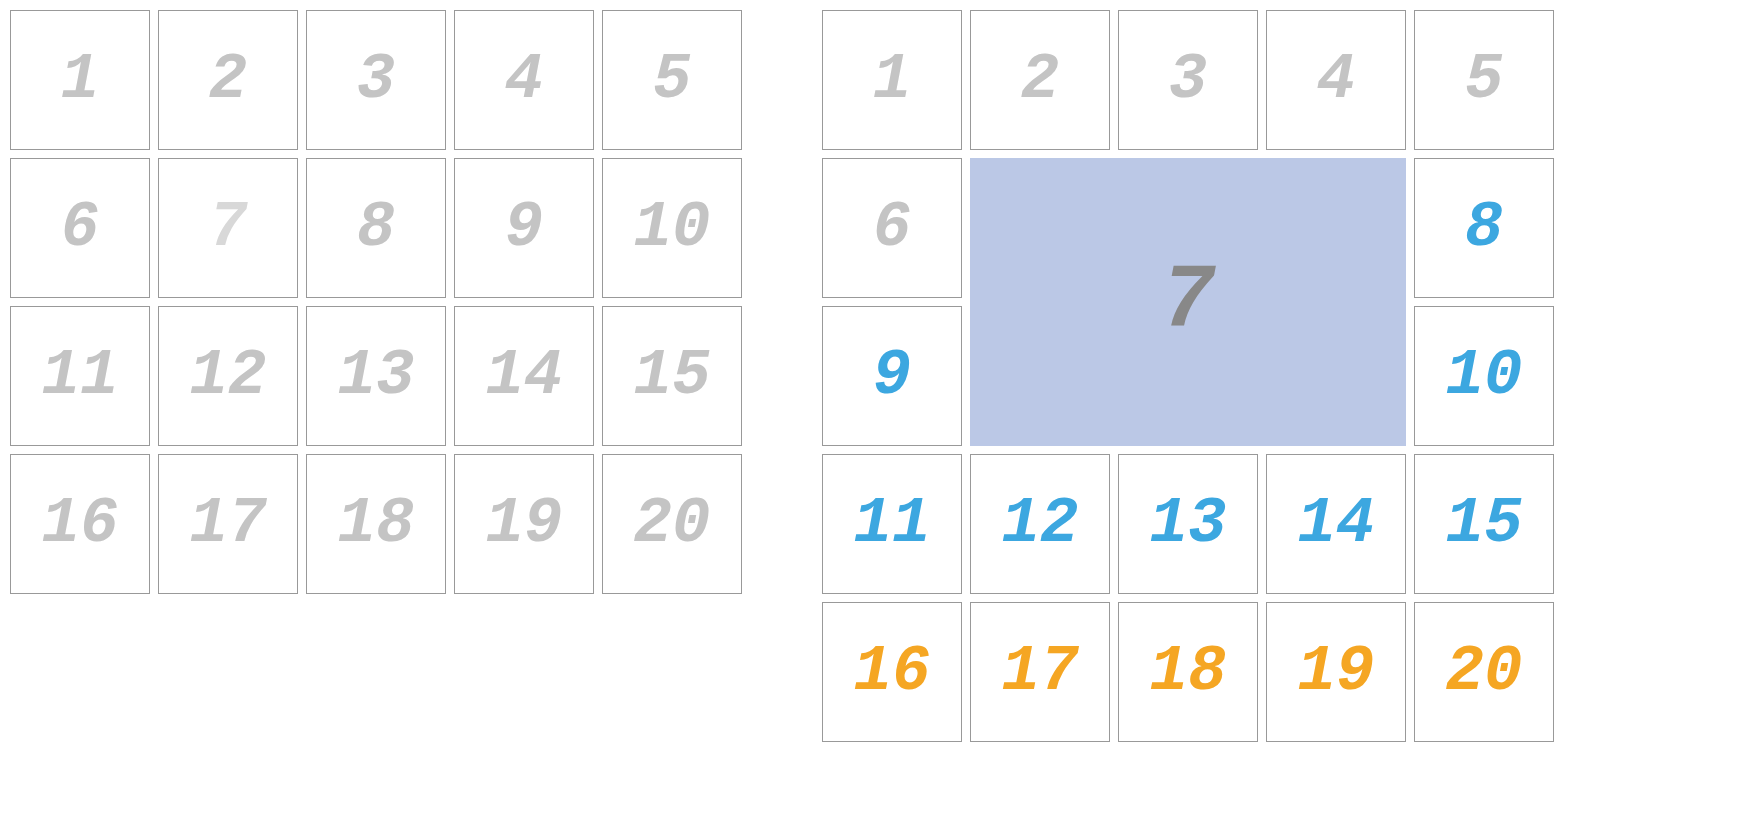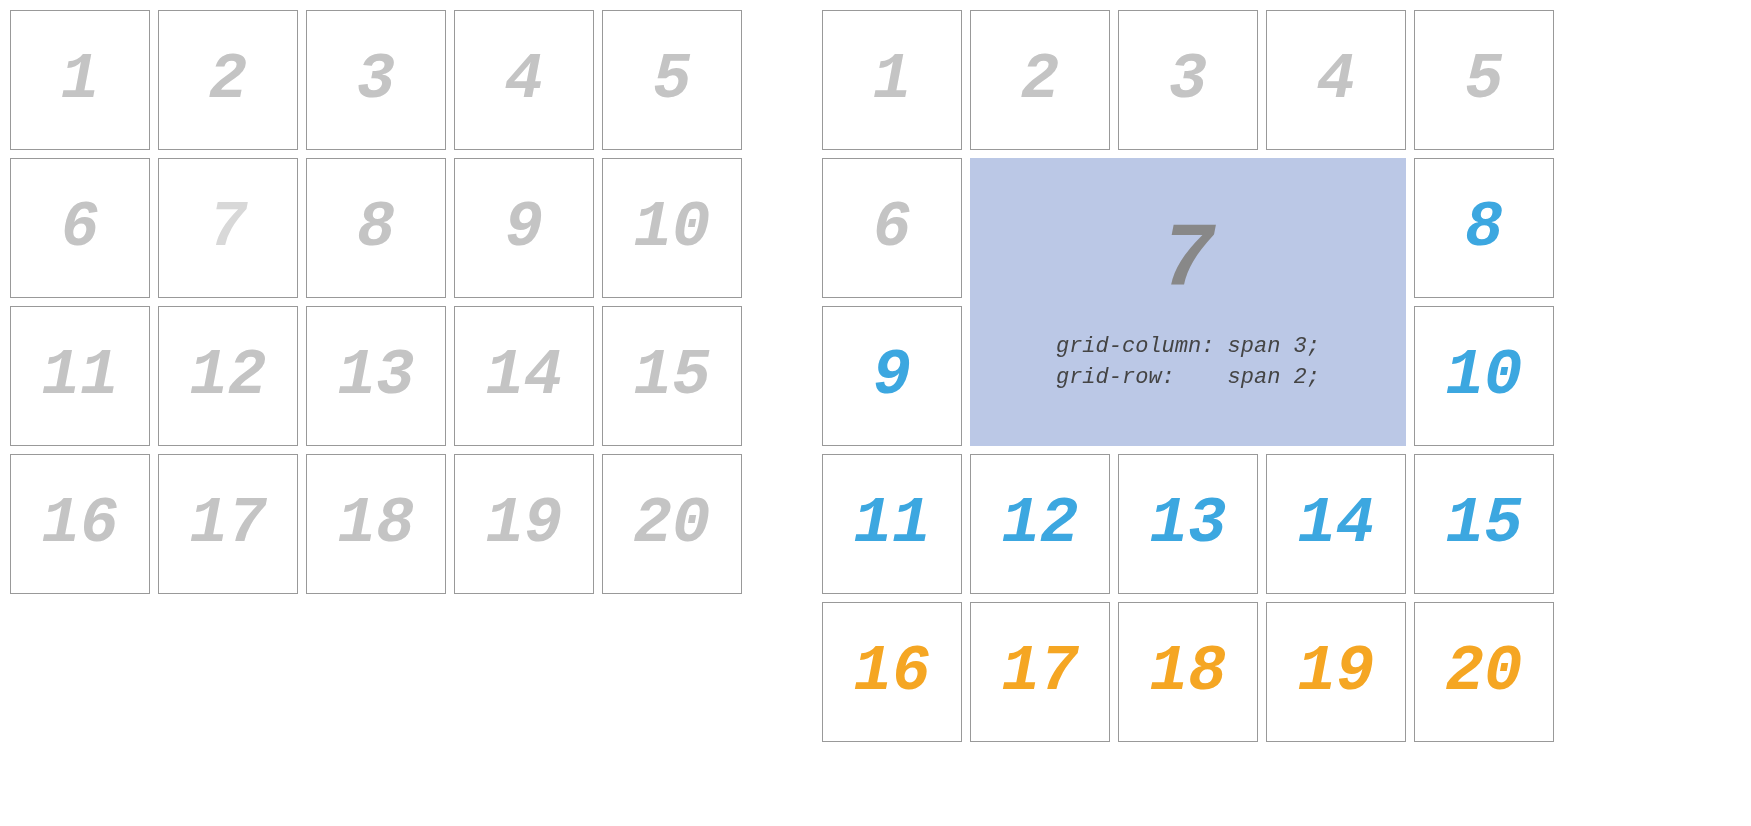"grid-column: span 3; grid-row: span" div.code-block { html: <div><span>grid-column: span 3;</span> <span>grid-row: span 2;</span></div> -> none }
